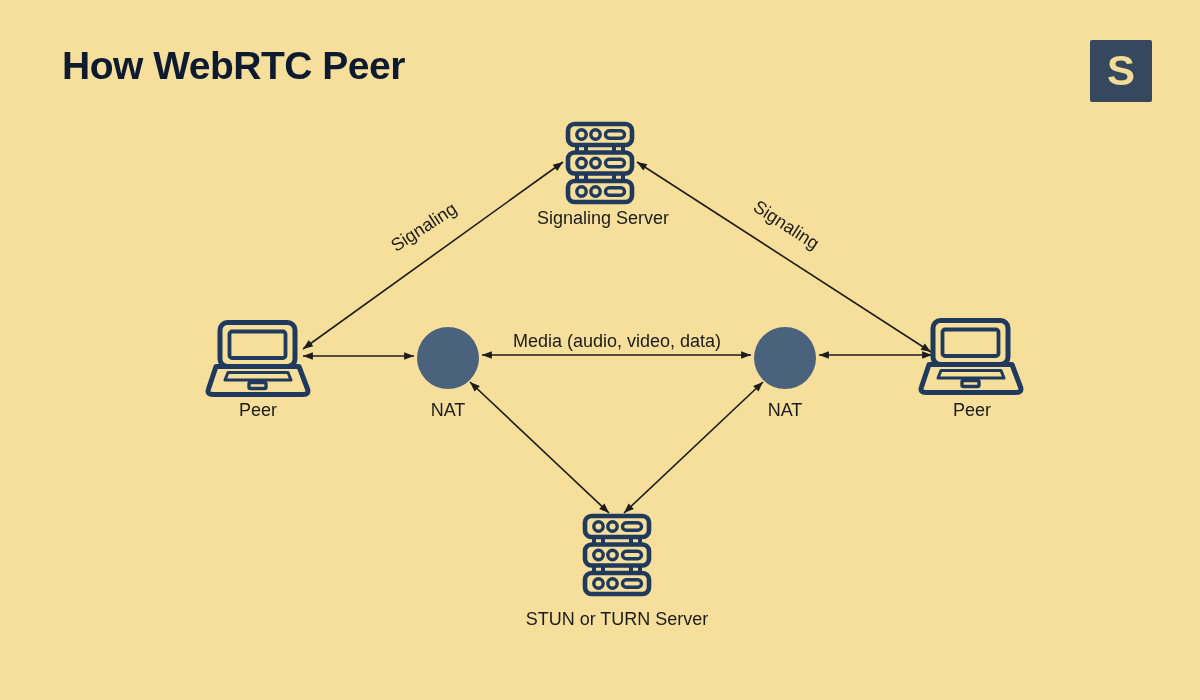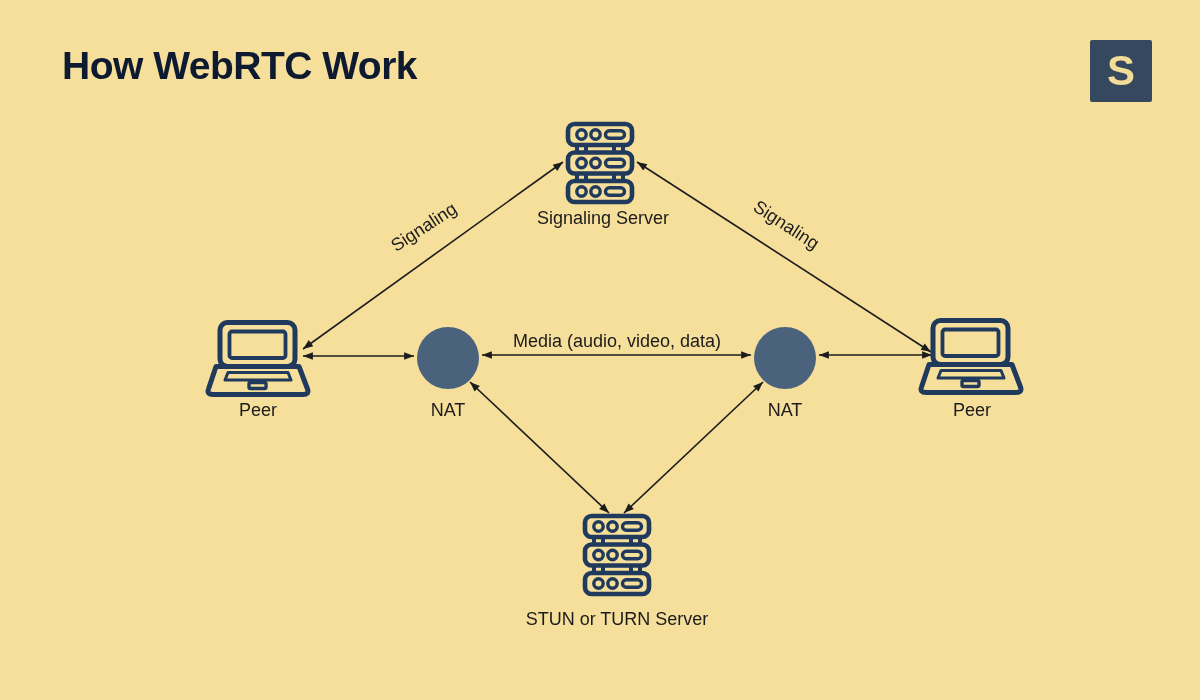"How WebRTC Work" div.title { text: Work -> Peer }
